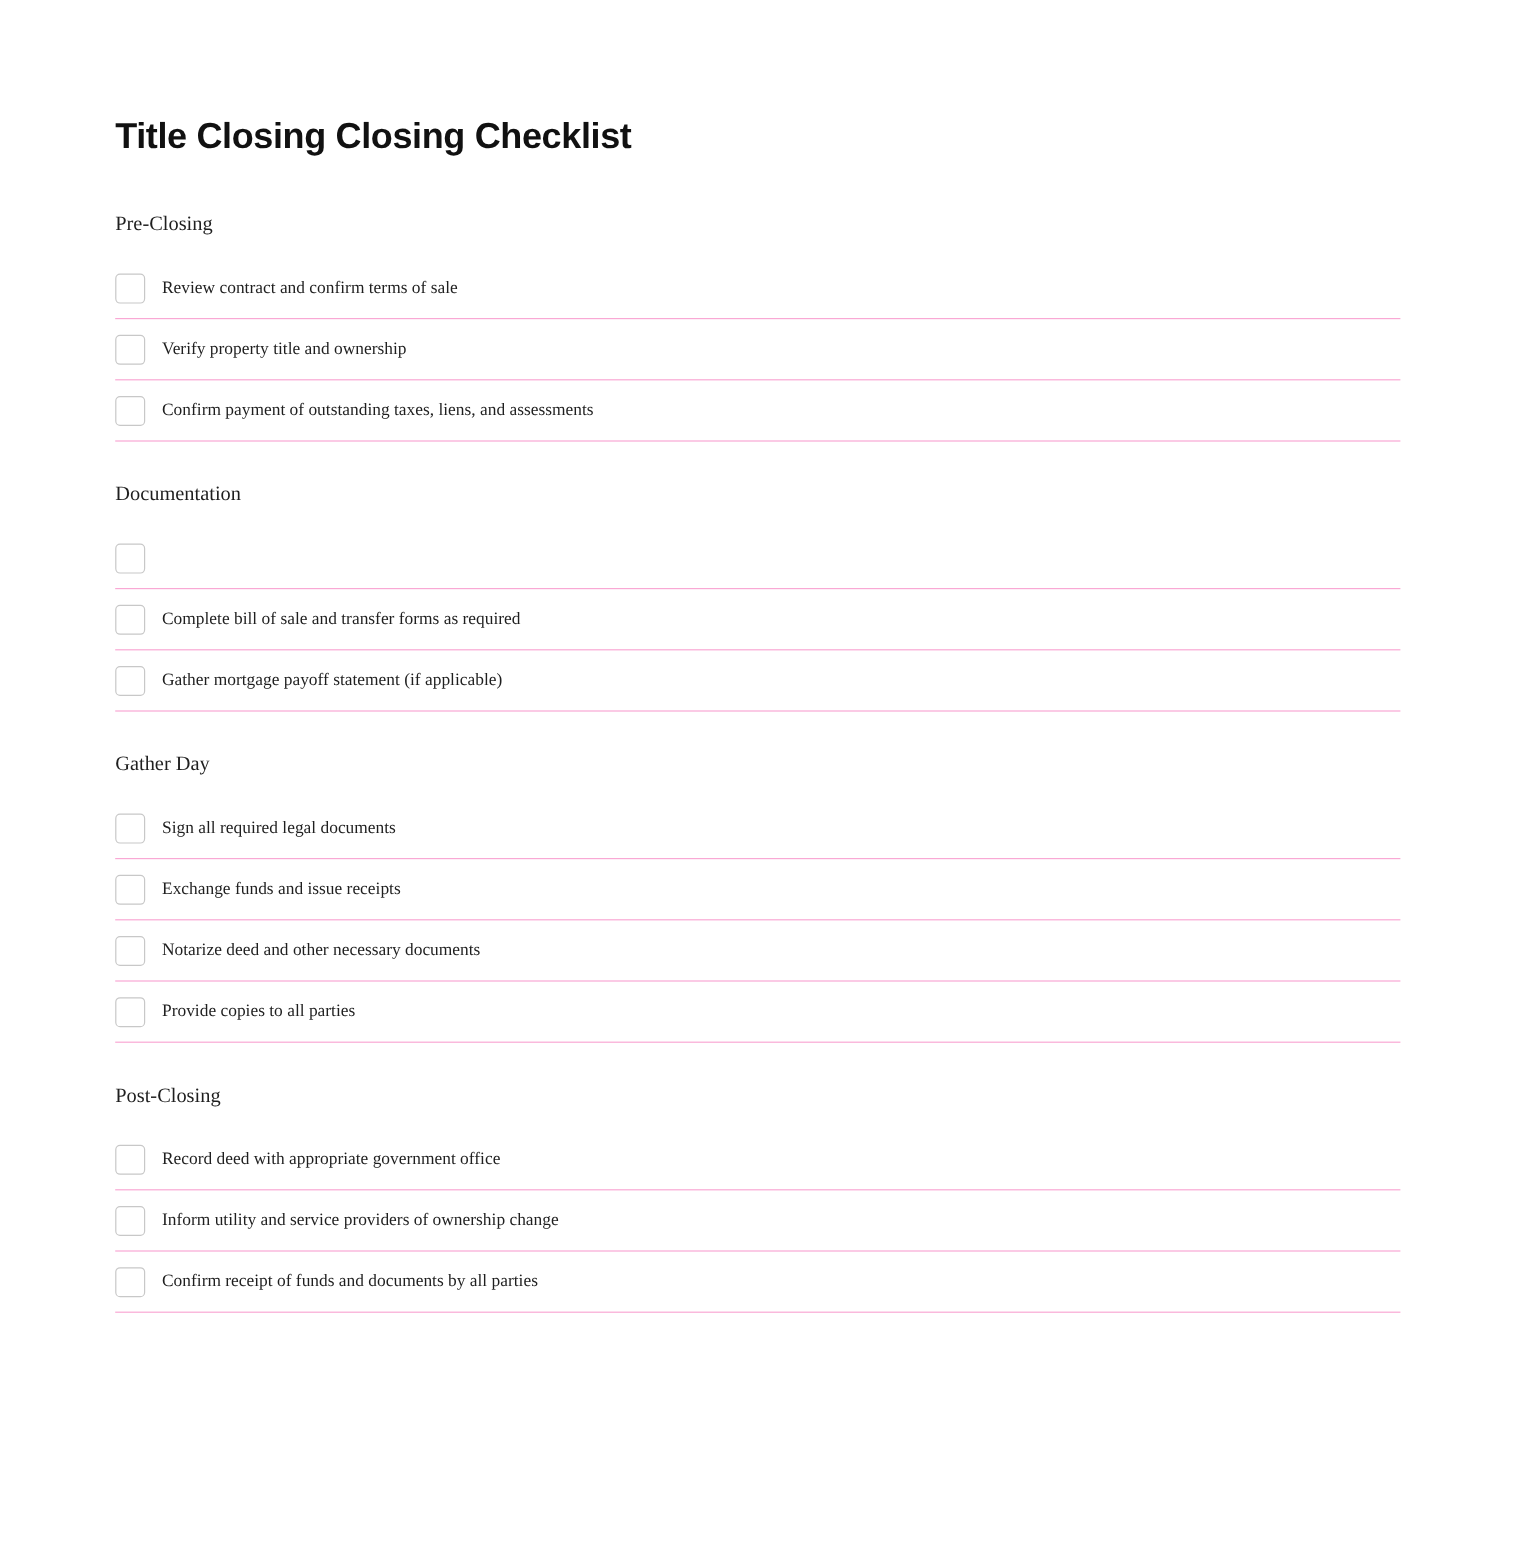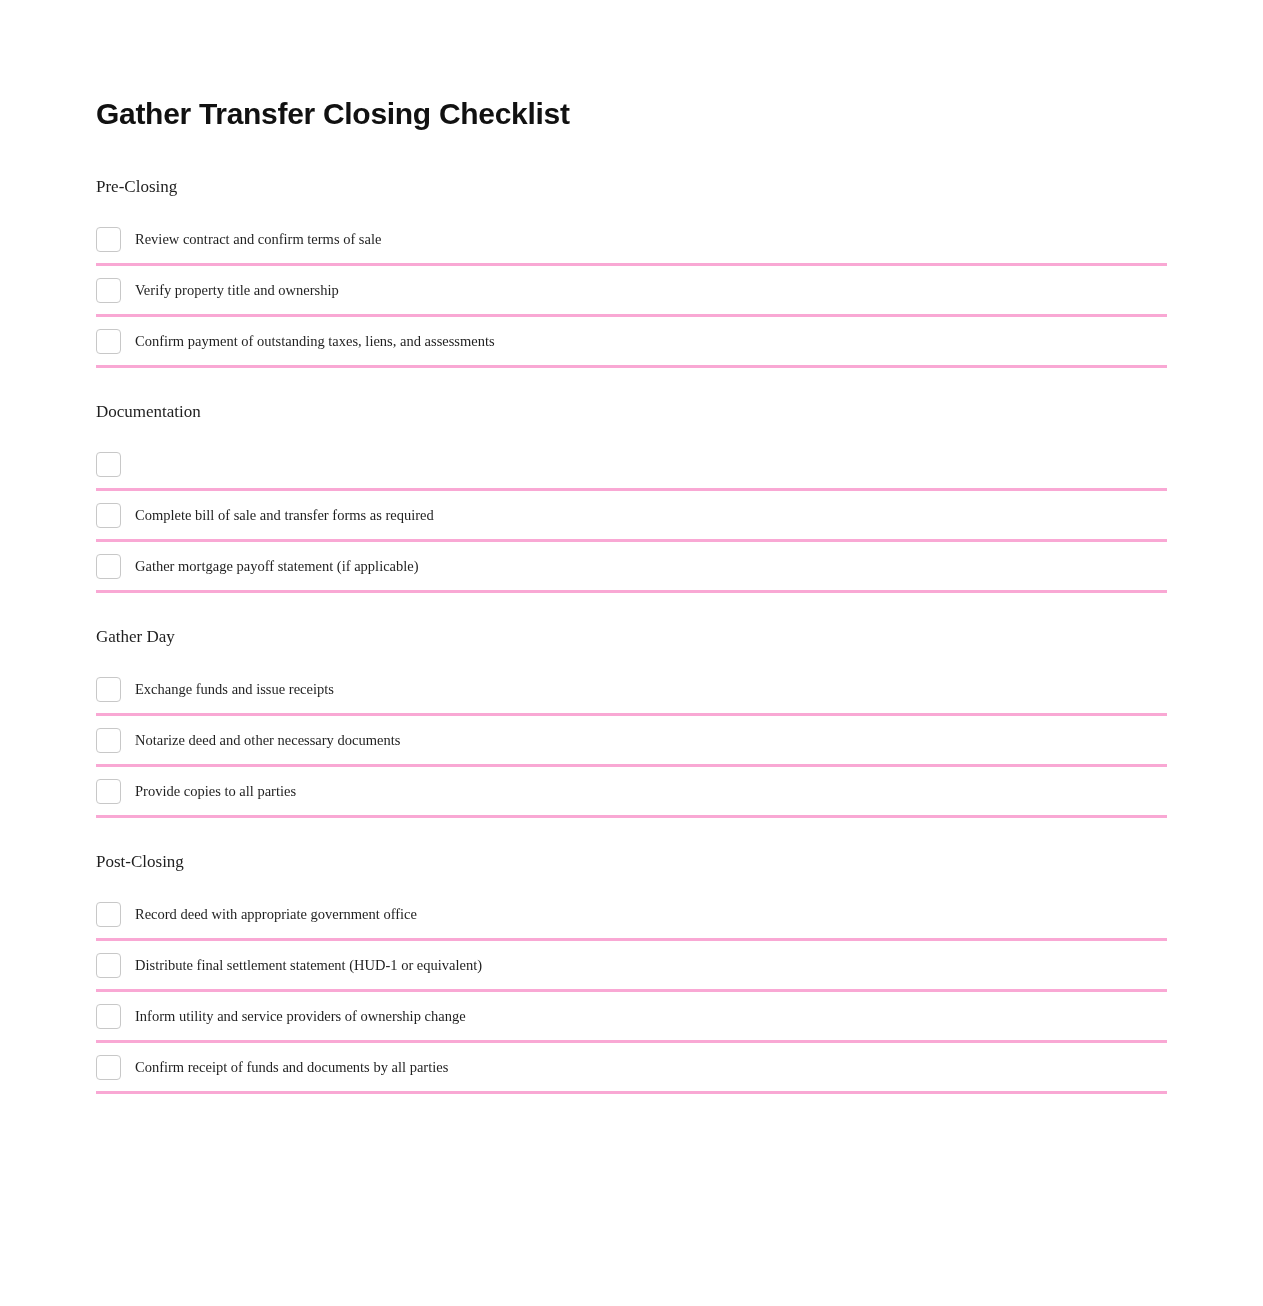"Gather Transfer Closing Checklist" h1.doc-title { text: Gather Transfer -> Title Closing }
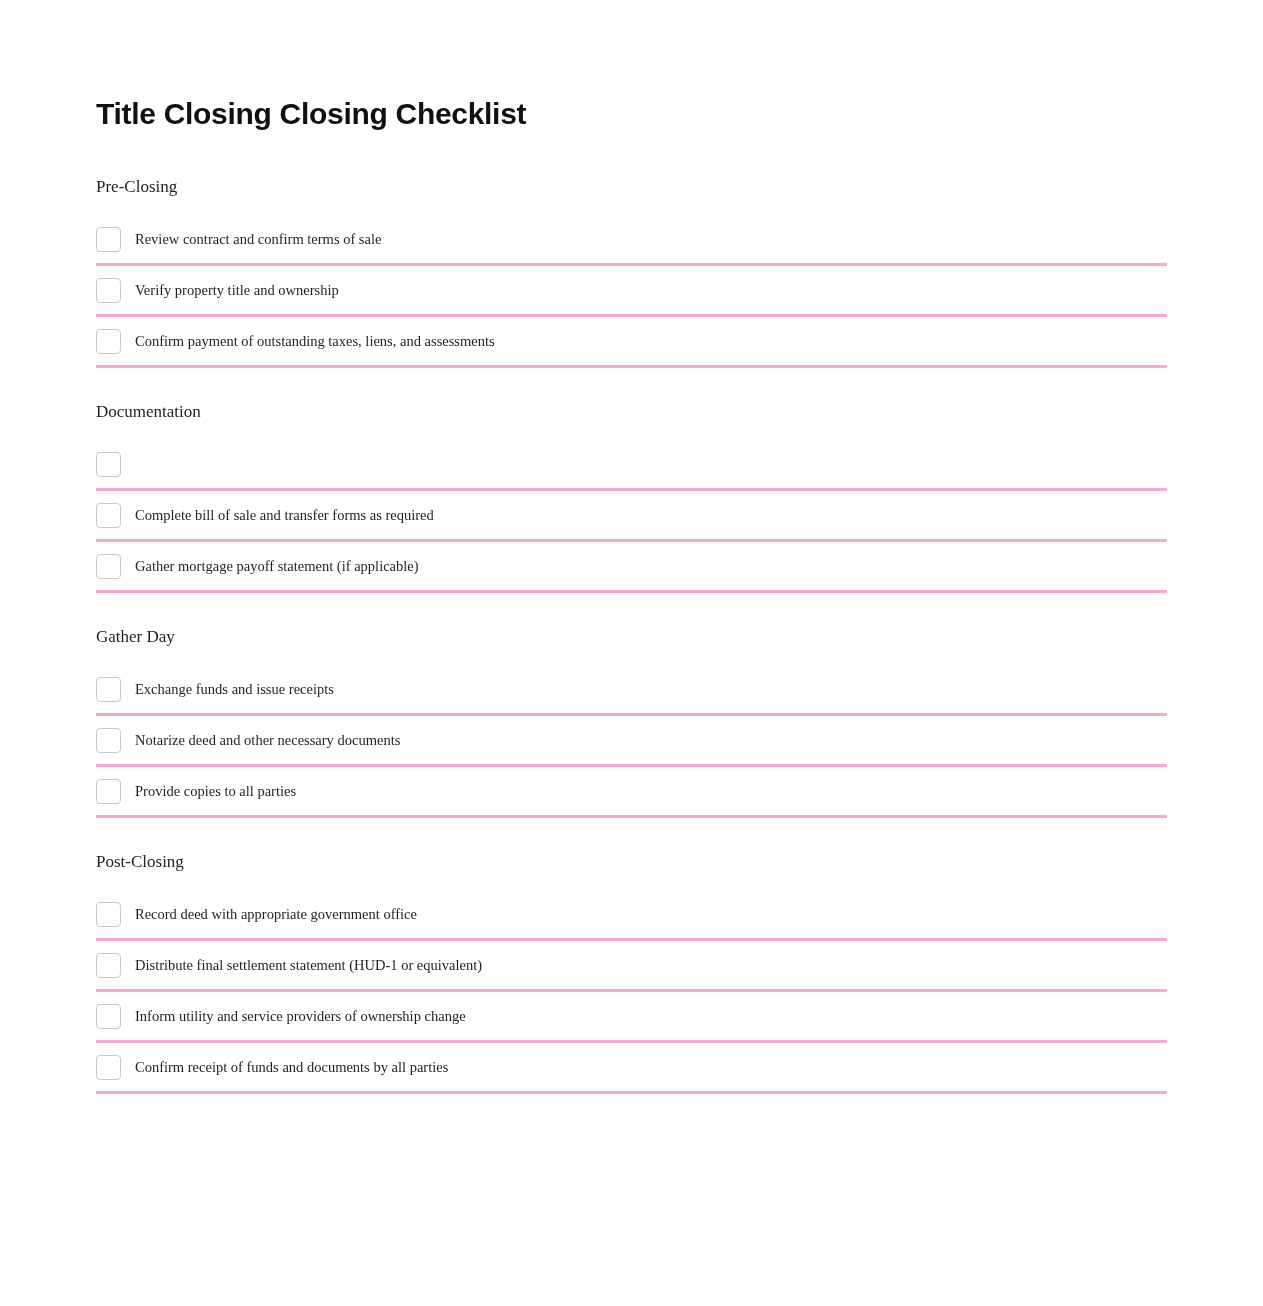"Review contract and confirm terms" .item { border-bottom: 3px solid #f9a8d4 -> 1px solid #f9a8d4 }
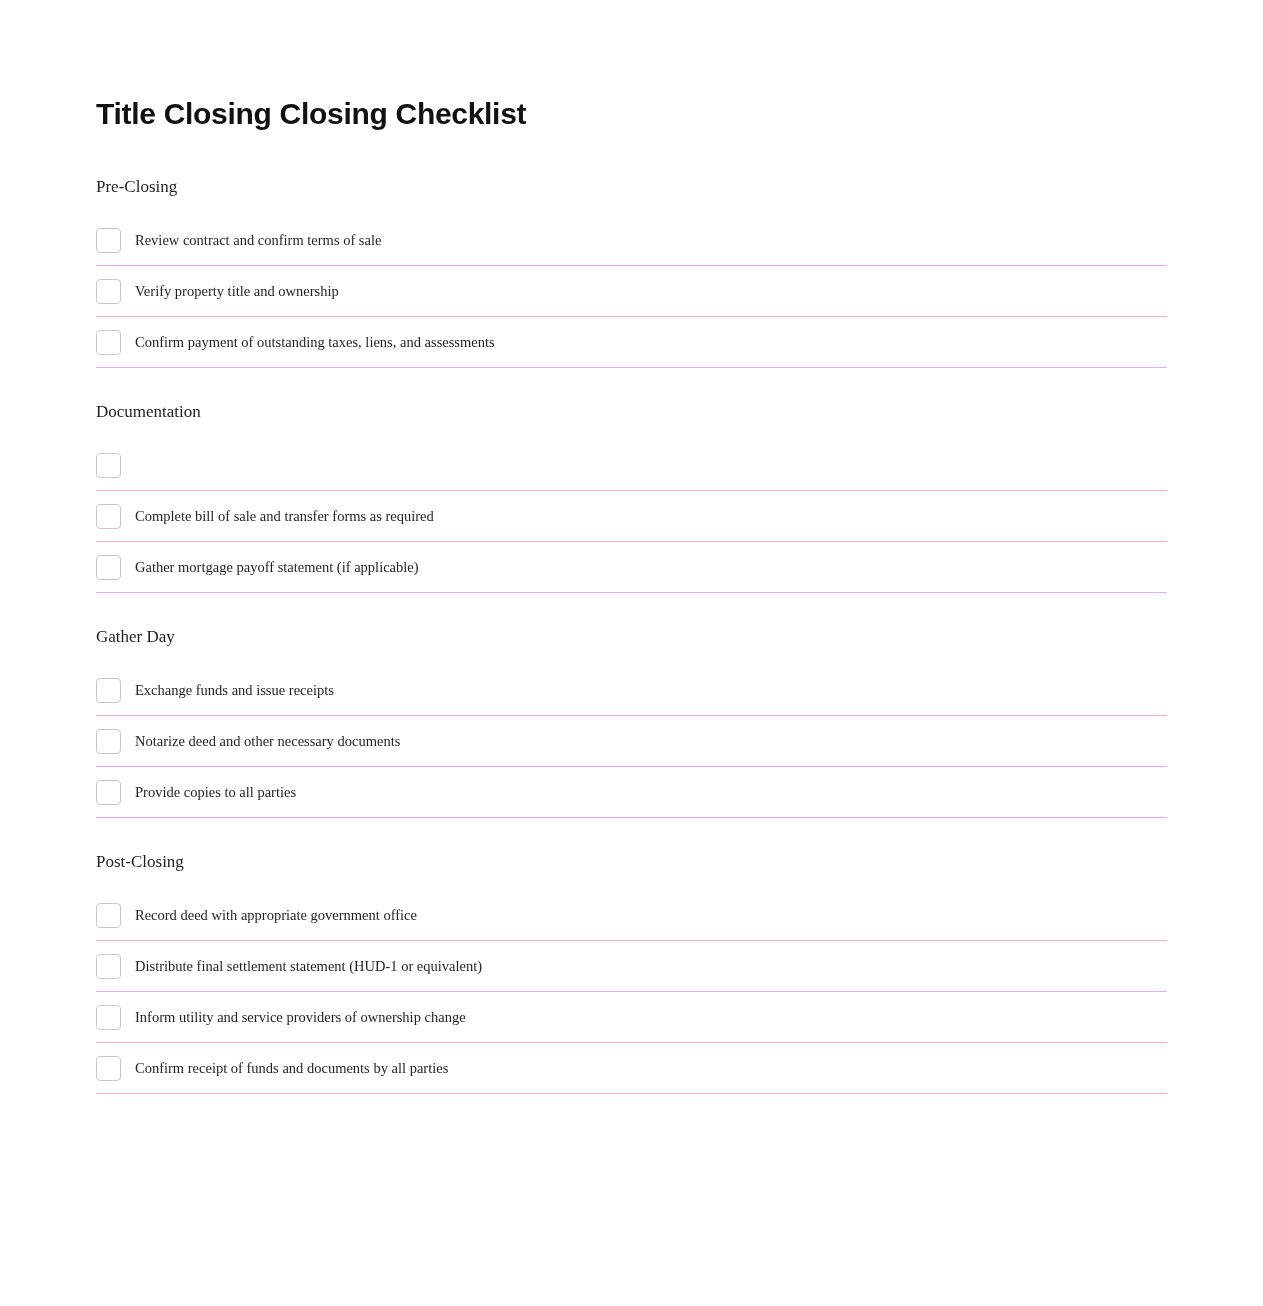"Sign all required legal documents" div.item { html: none -> <div> <span></span> <span>Sign all required legal documents</span> </div> }
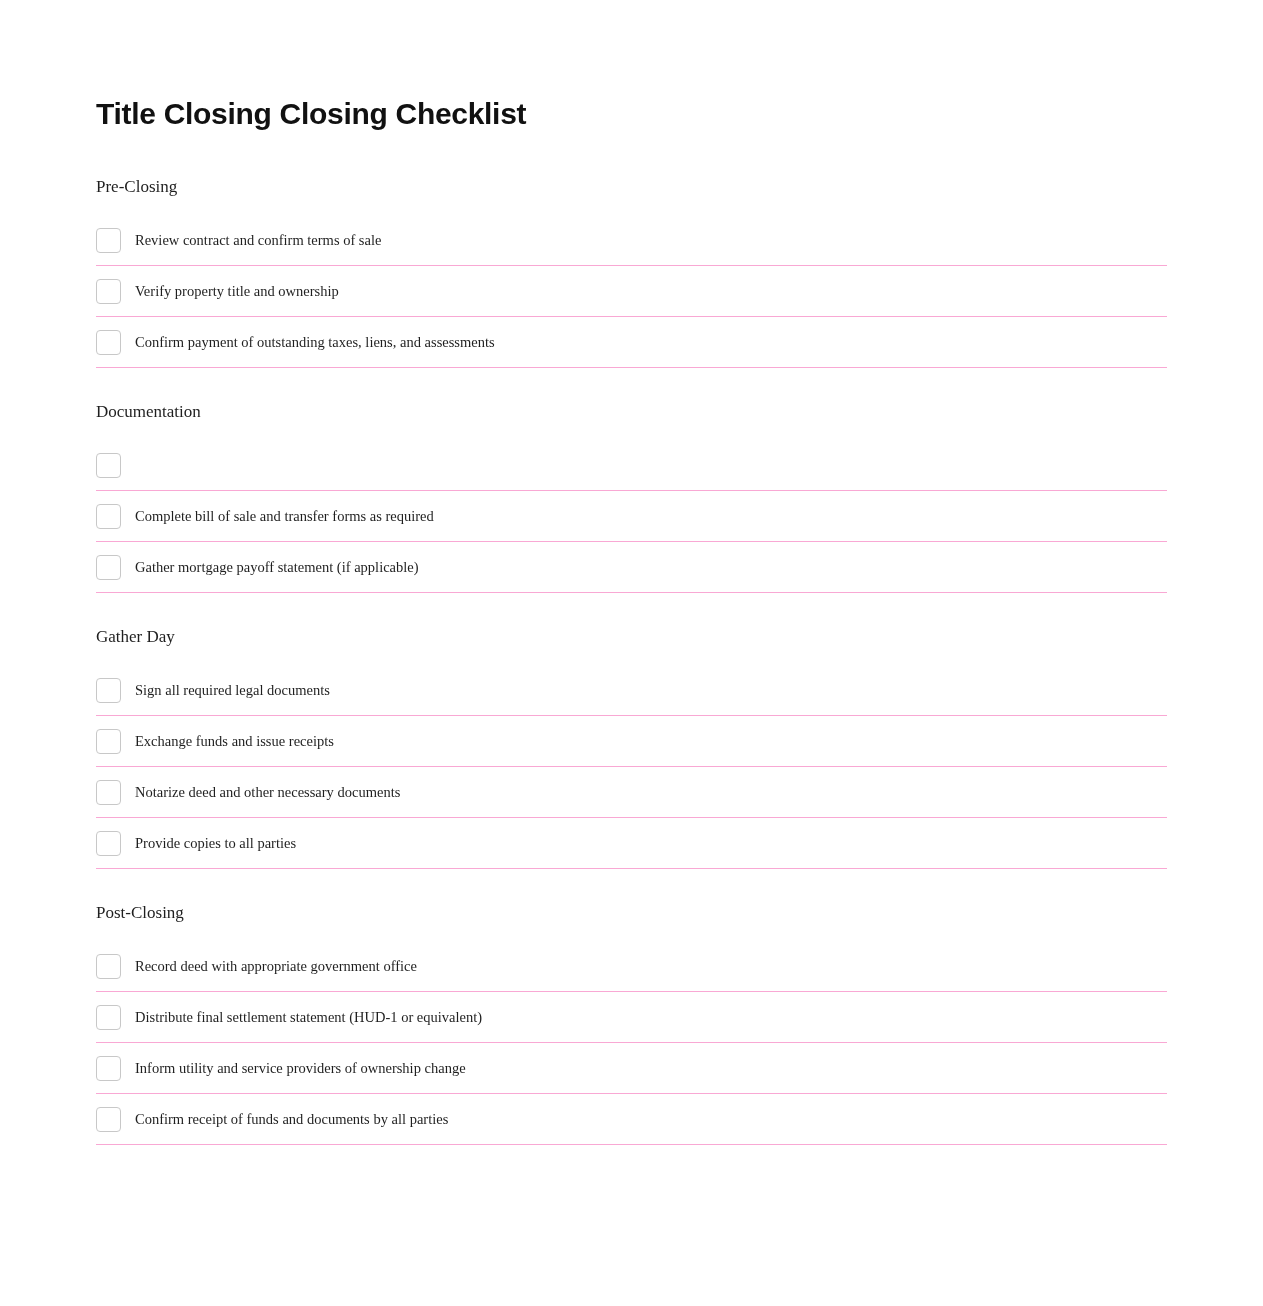"Distribute final settlement statement" div.item { html: <div> <span></span> <span>Distribute final settlement statement (HUD-1 or equivalent)</span> </div> -> none }
